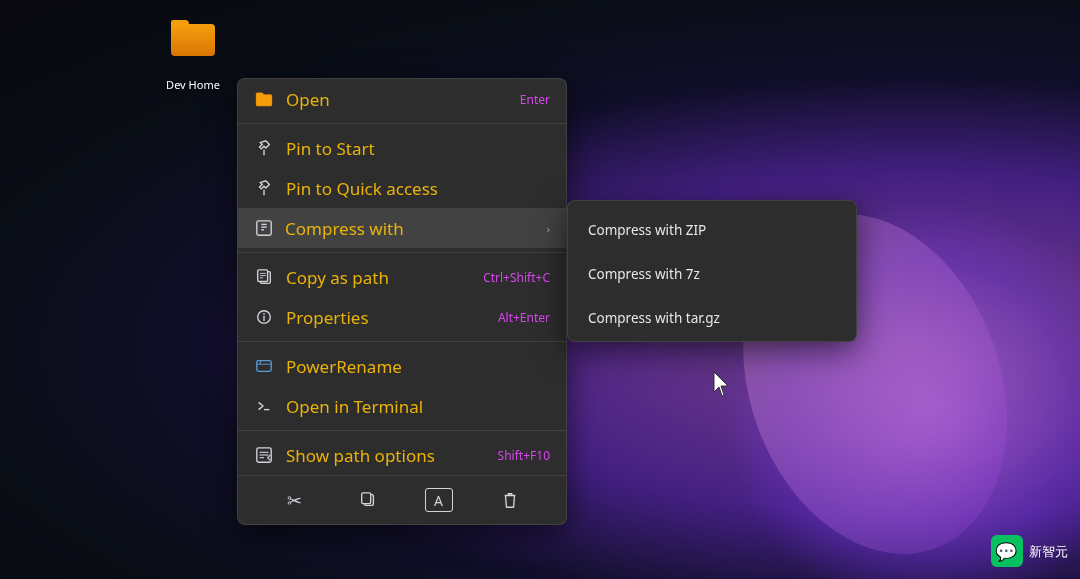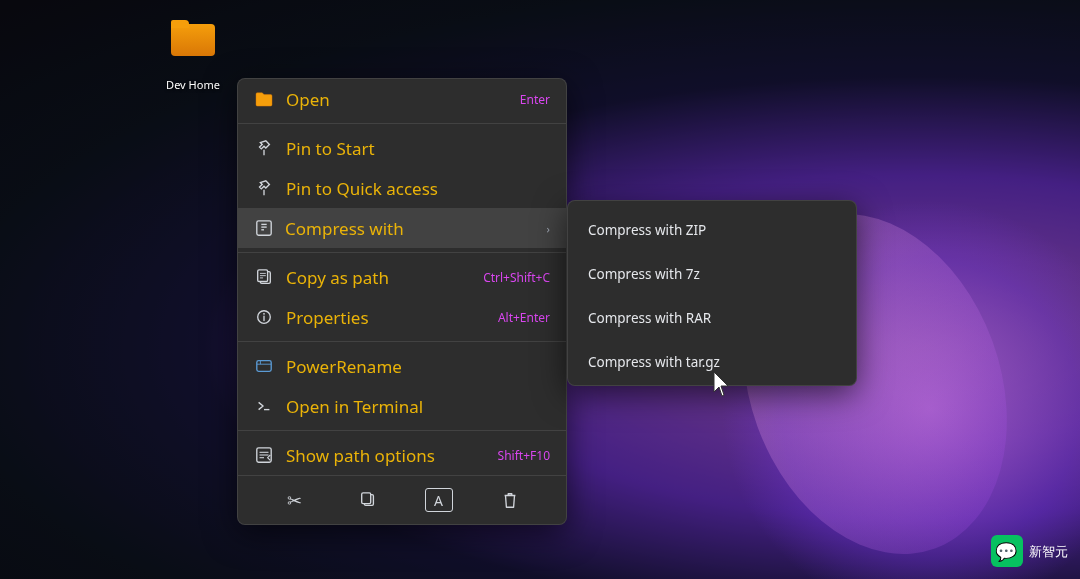"Compress with RAR" div.submenu-item { html: <div> <span>Compress with RAR</span> </div> -> none }
